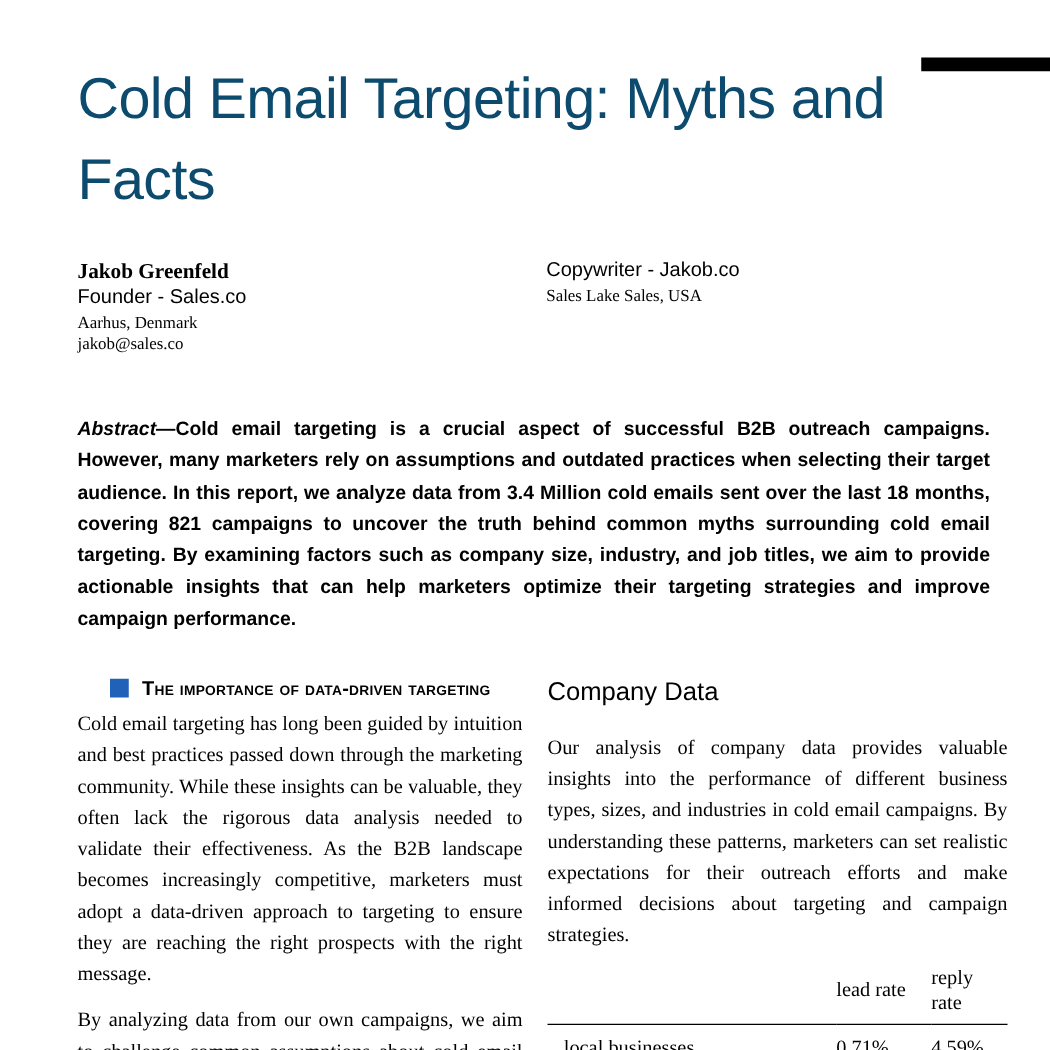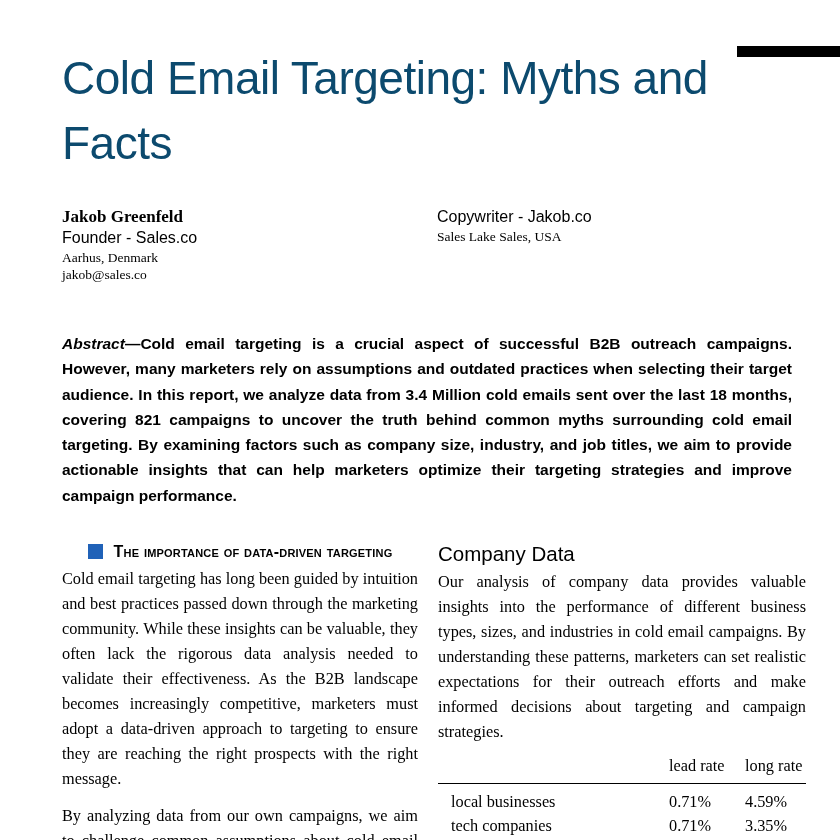"Company Data" .subsection-heading { margin-bottom: 3px -> 19px }
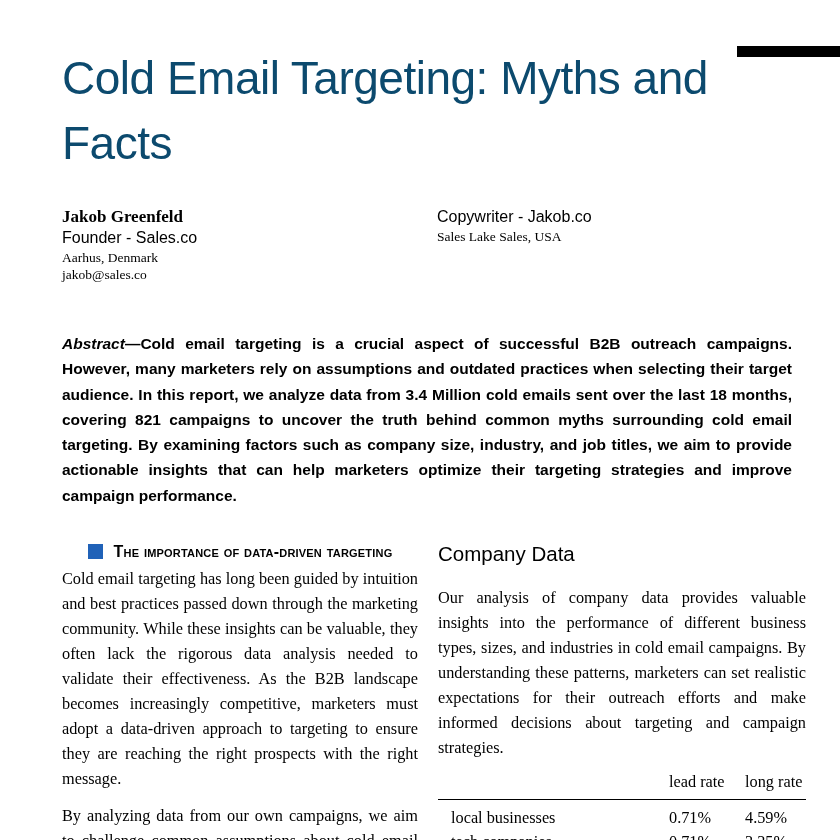"long rate" th { text: long -> reply }
